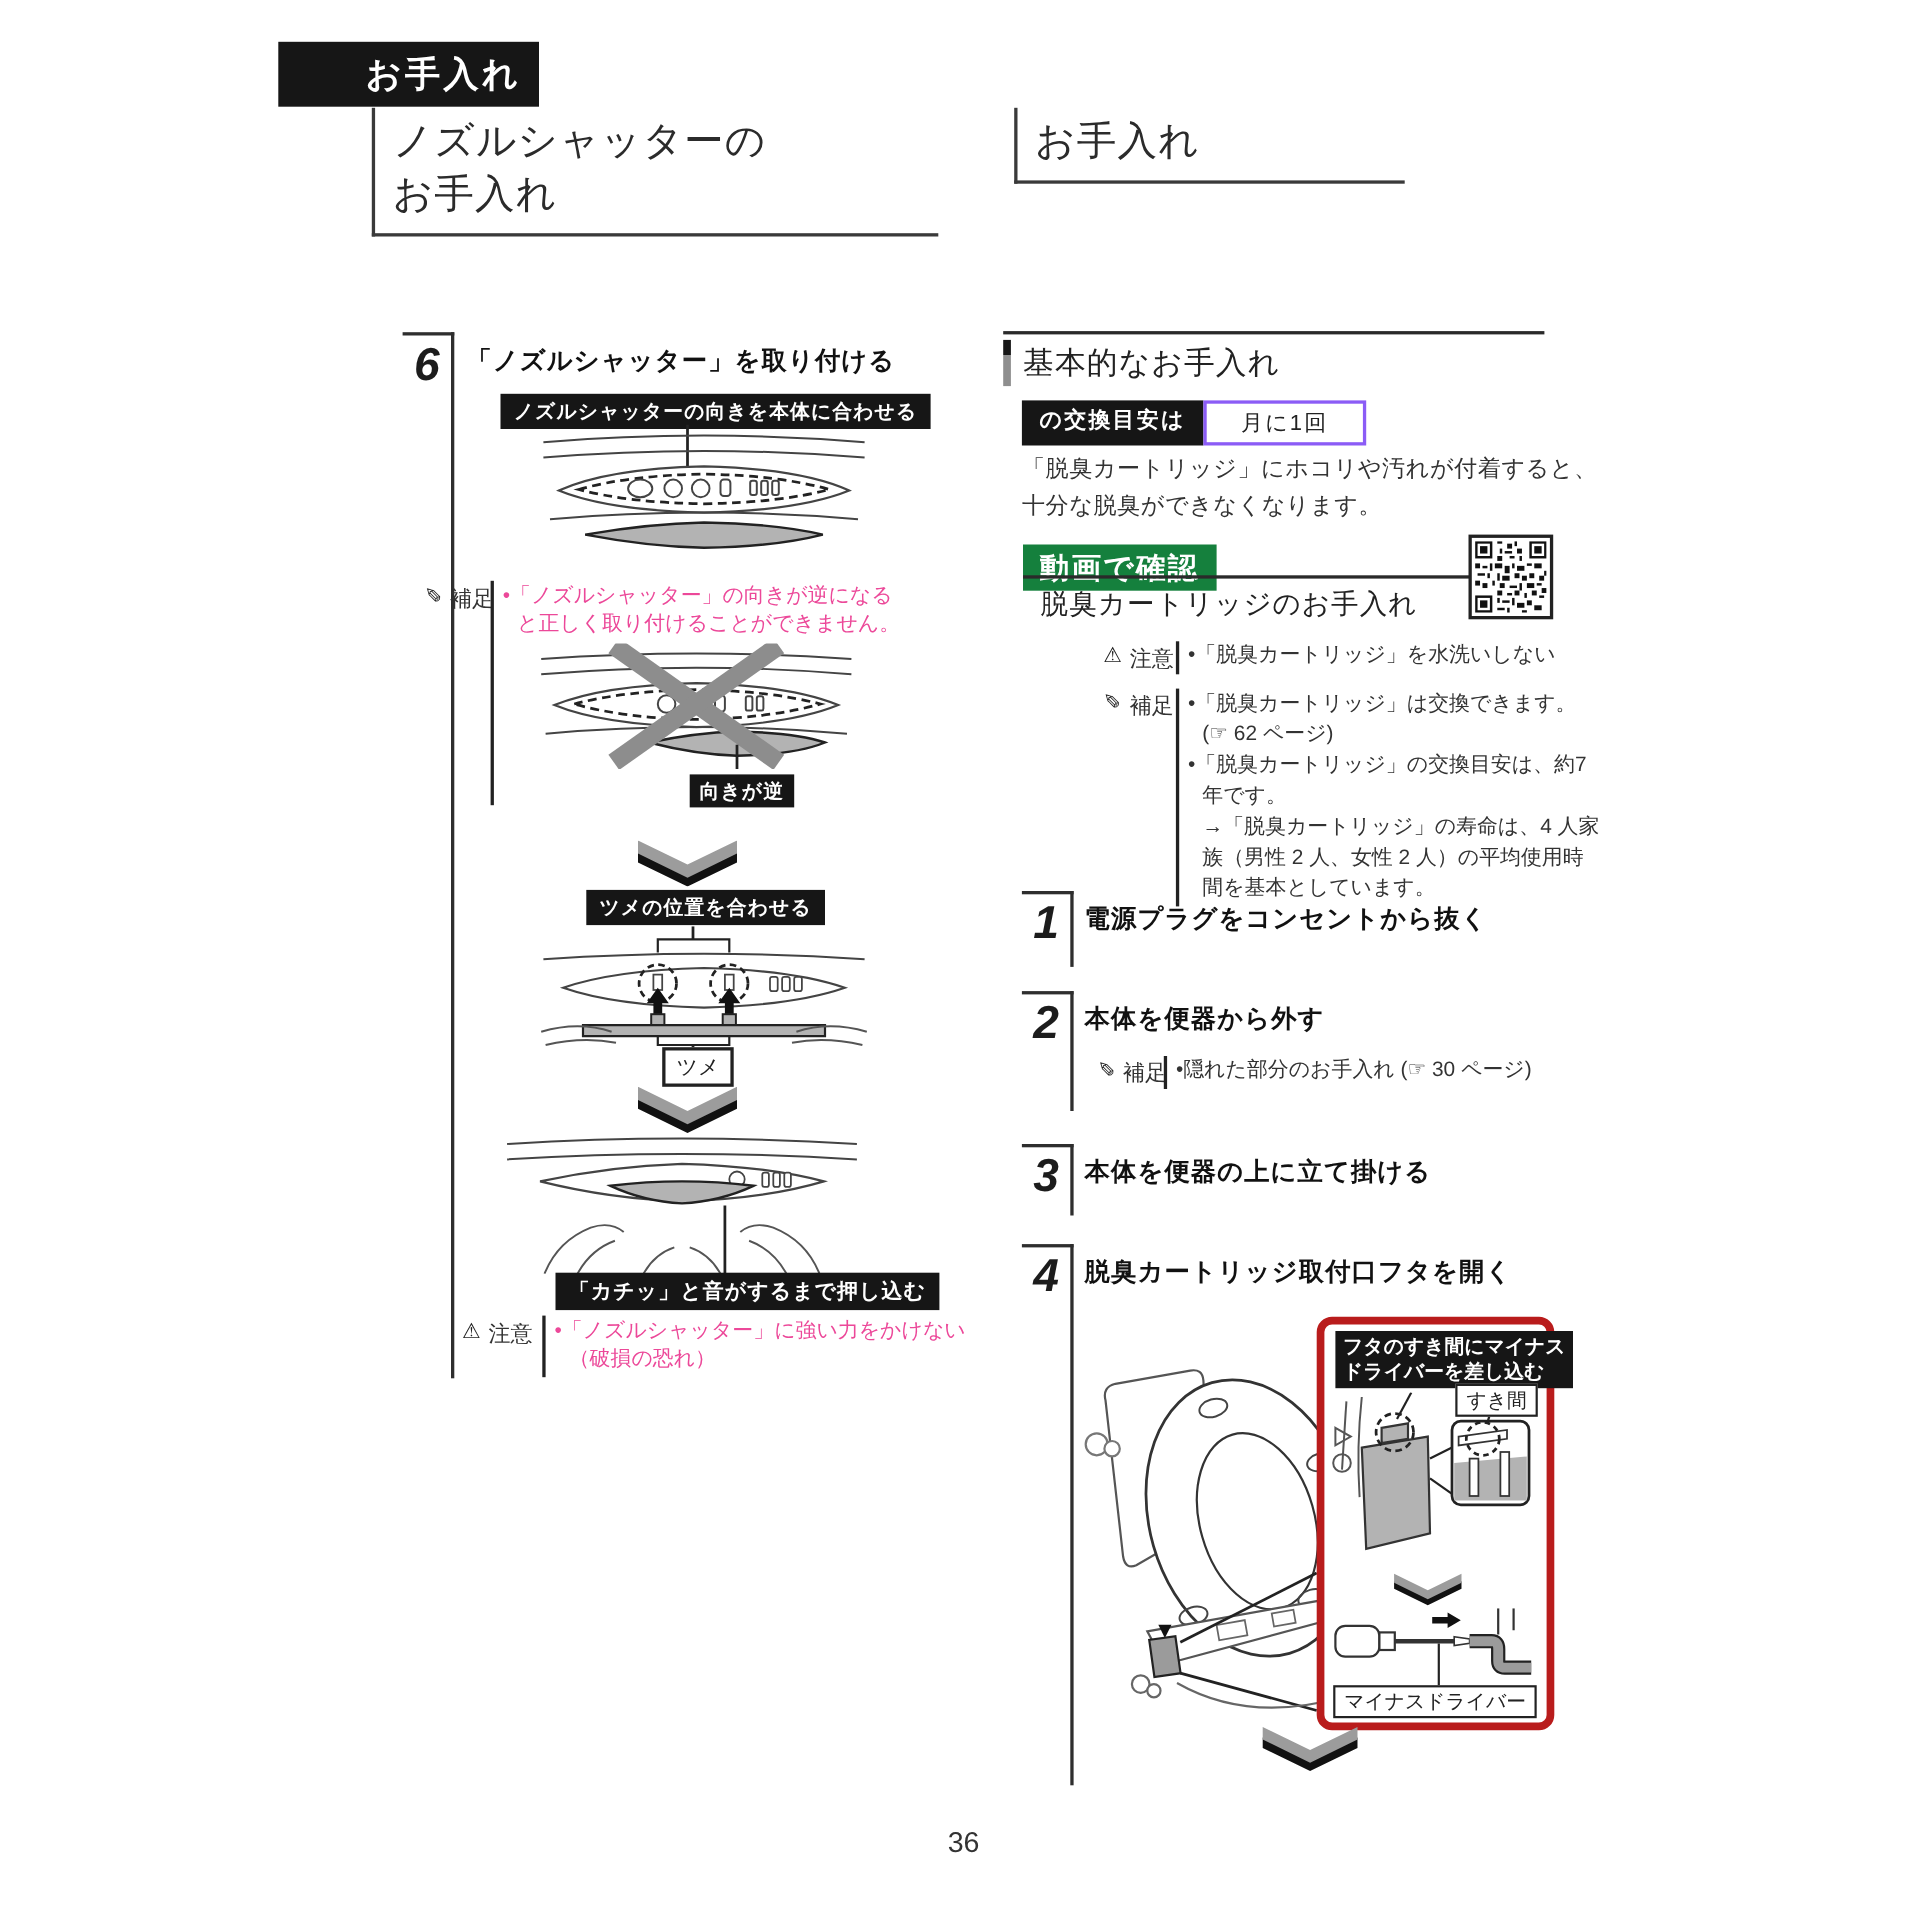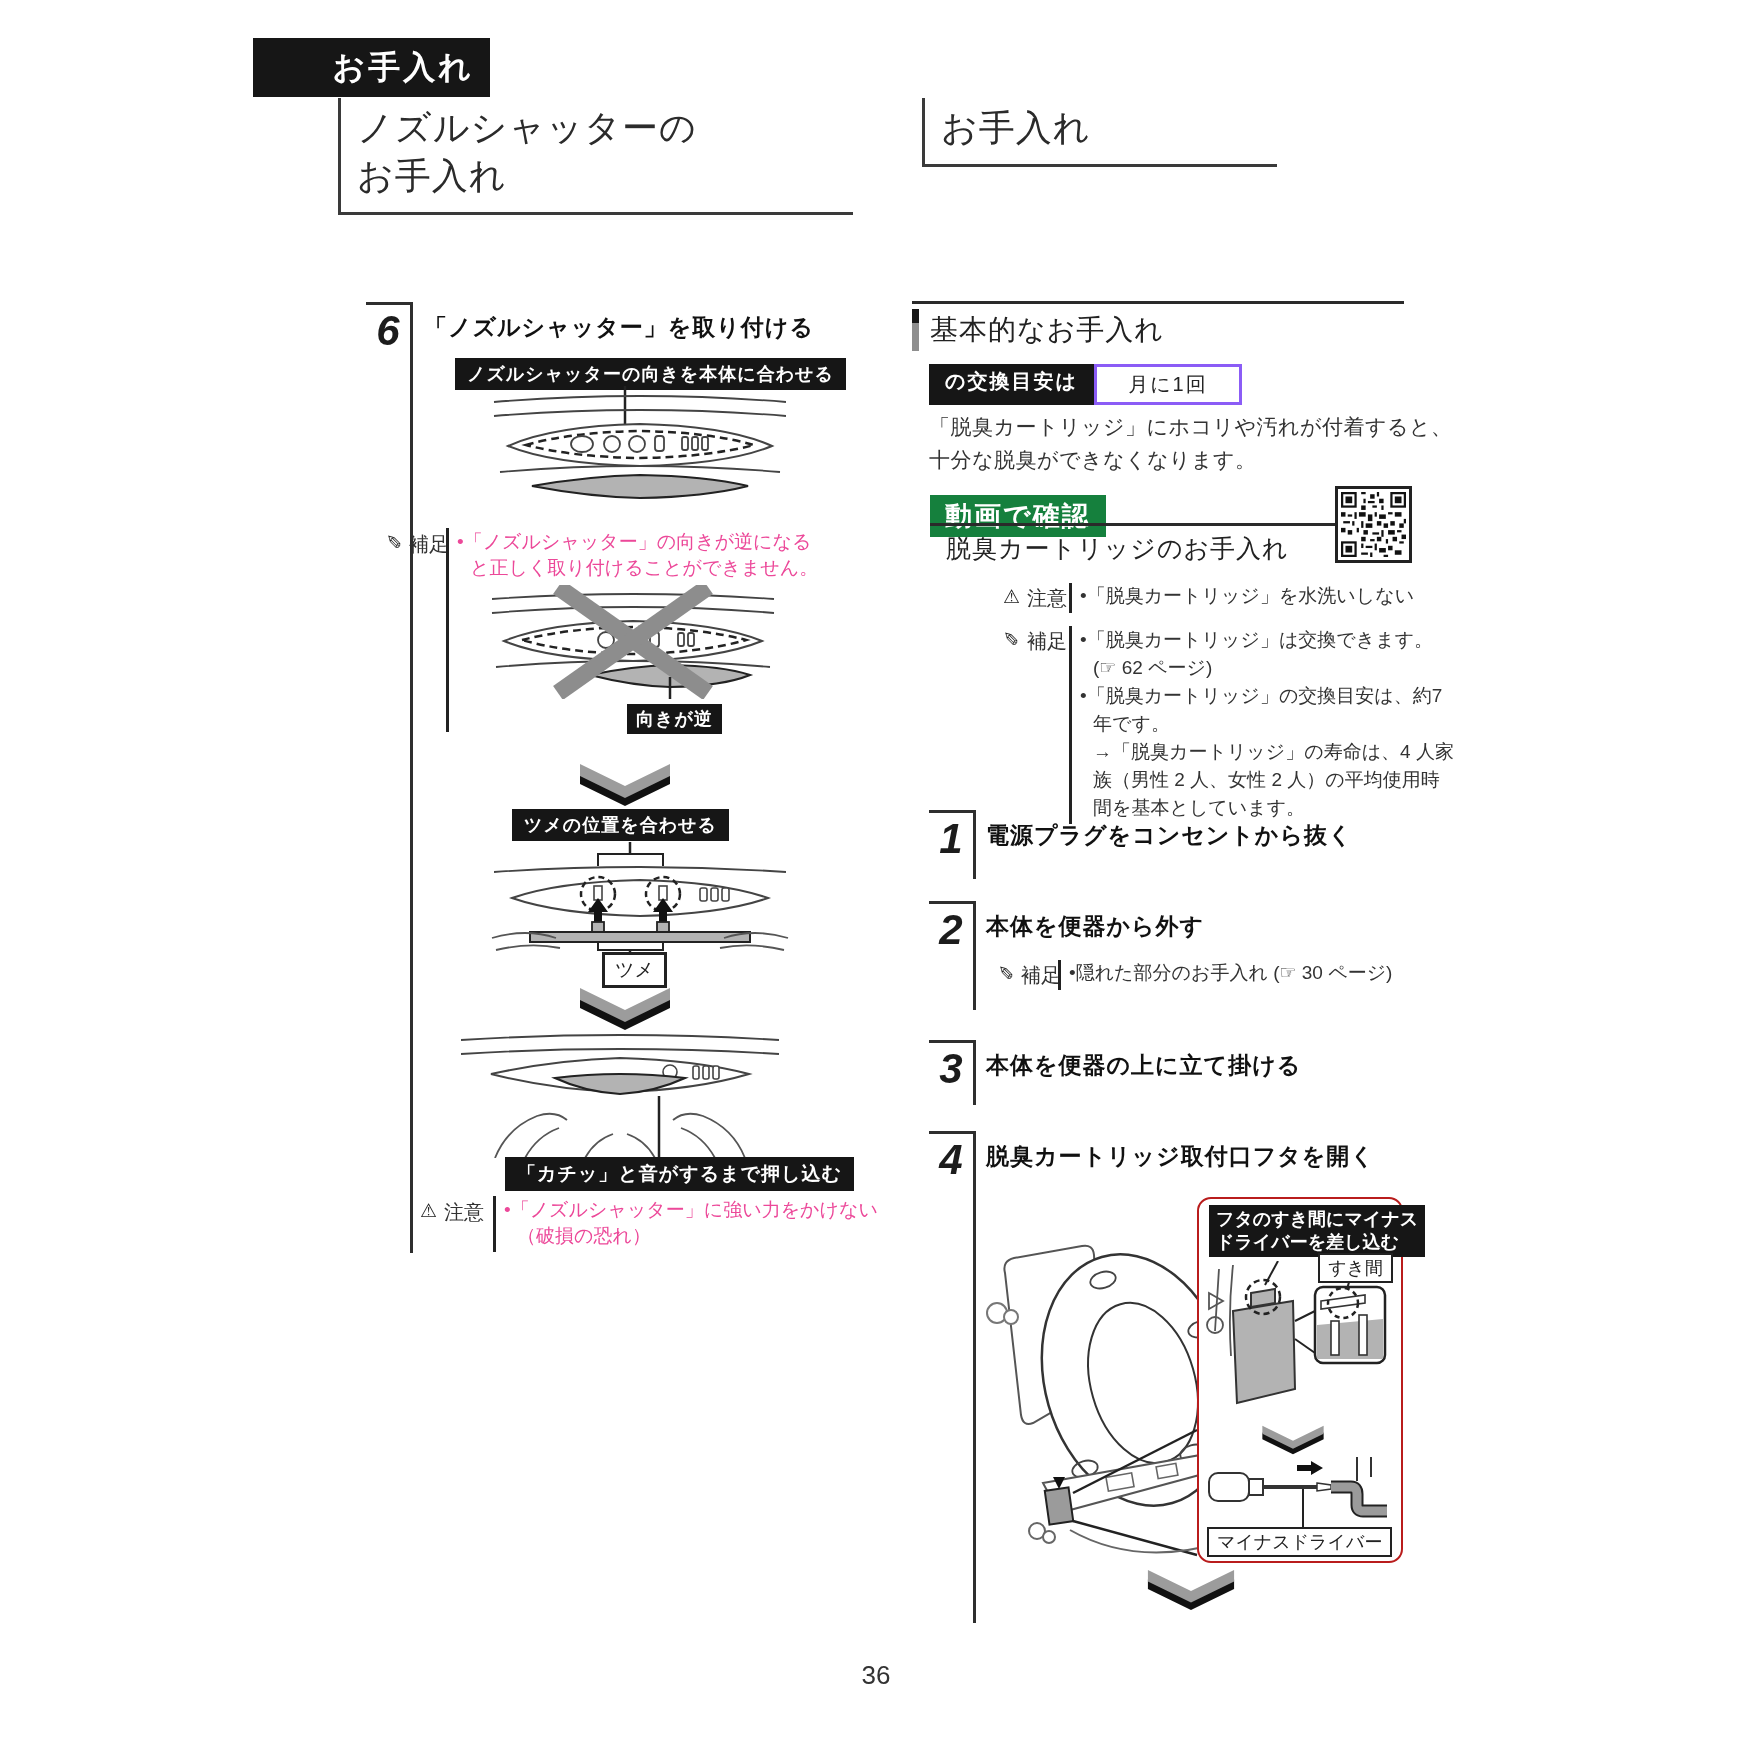"ツメの位置を合わせる" div.abs { left: 512px -> 533px }
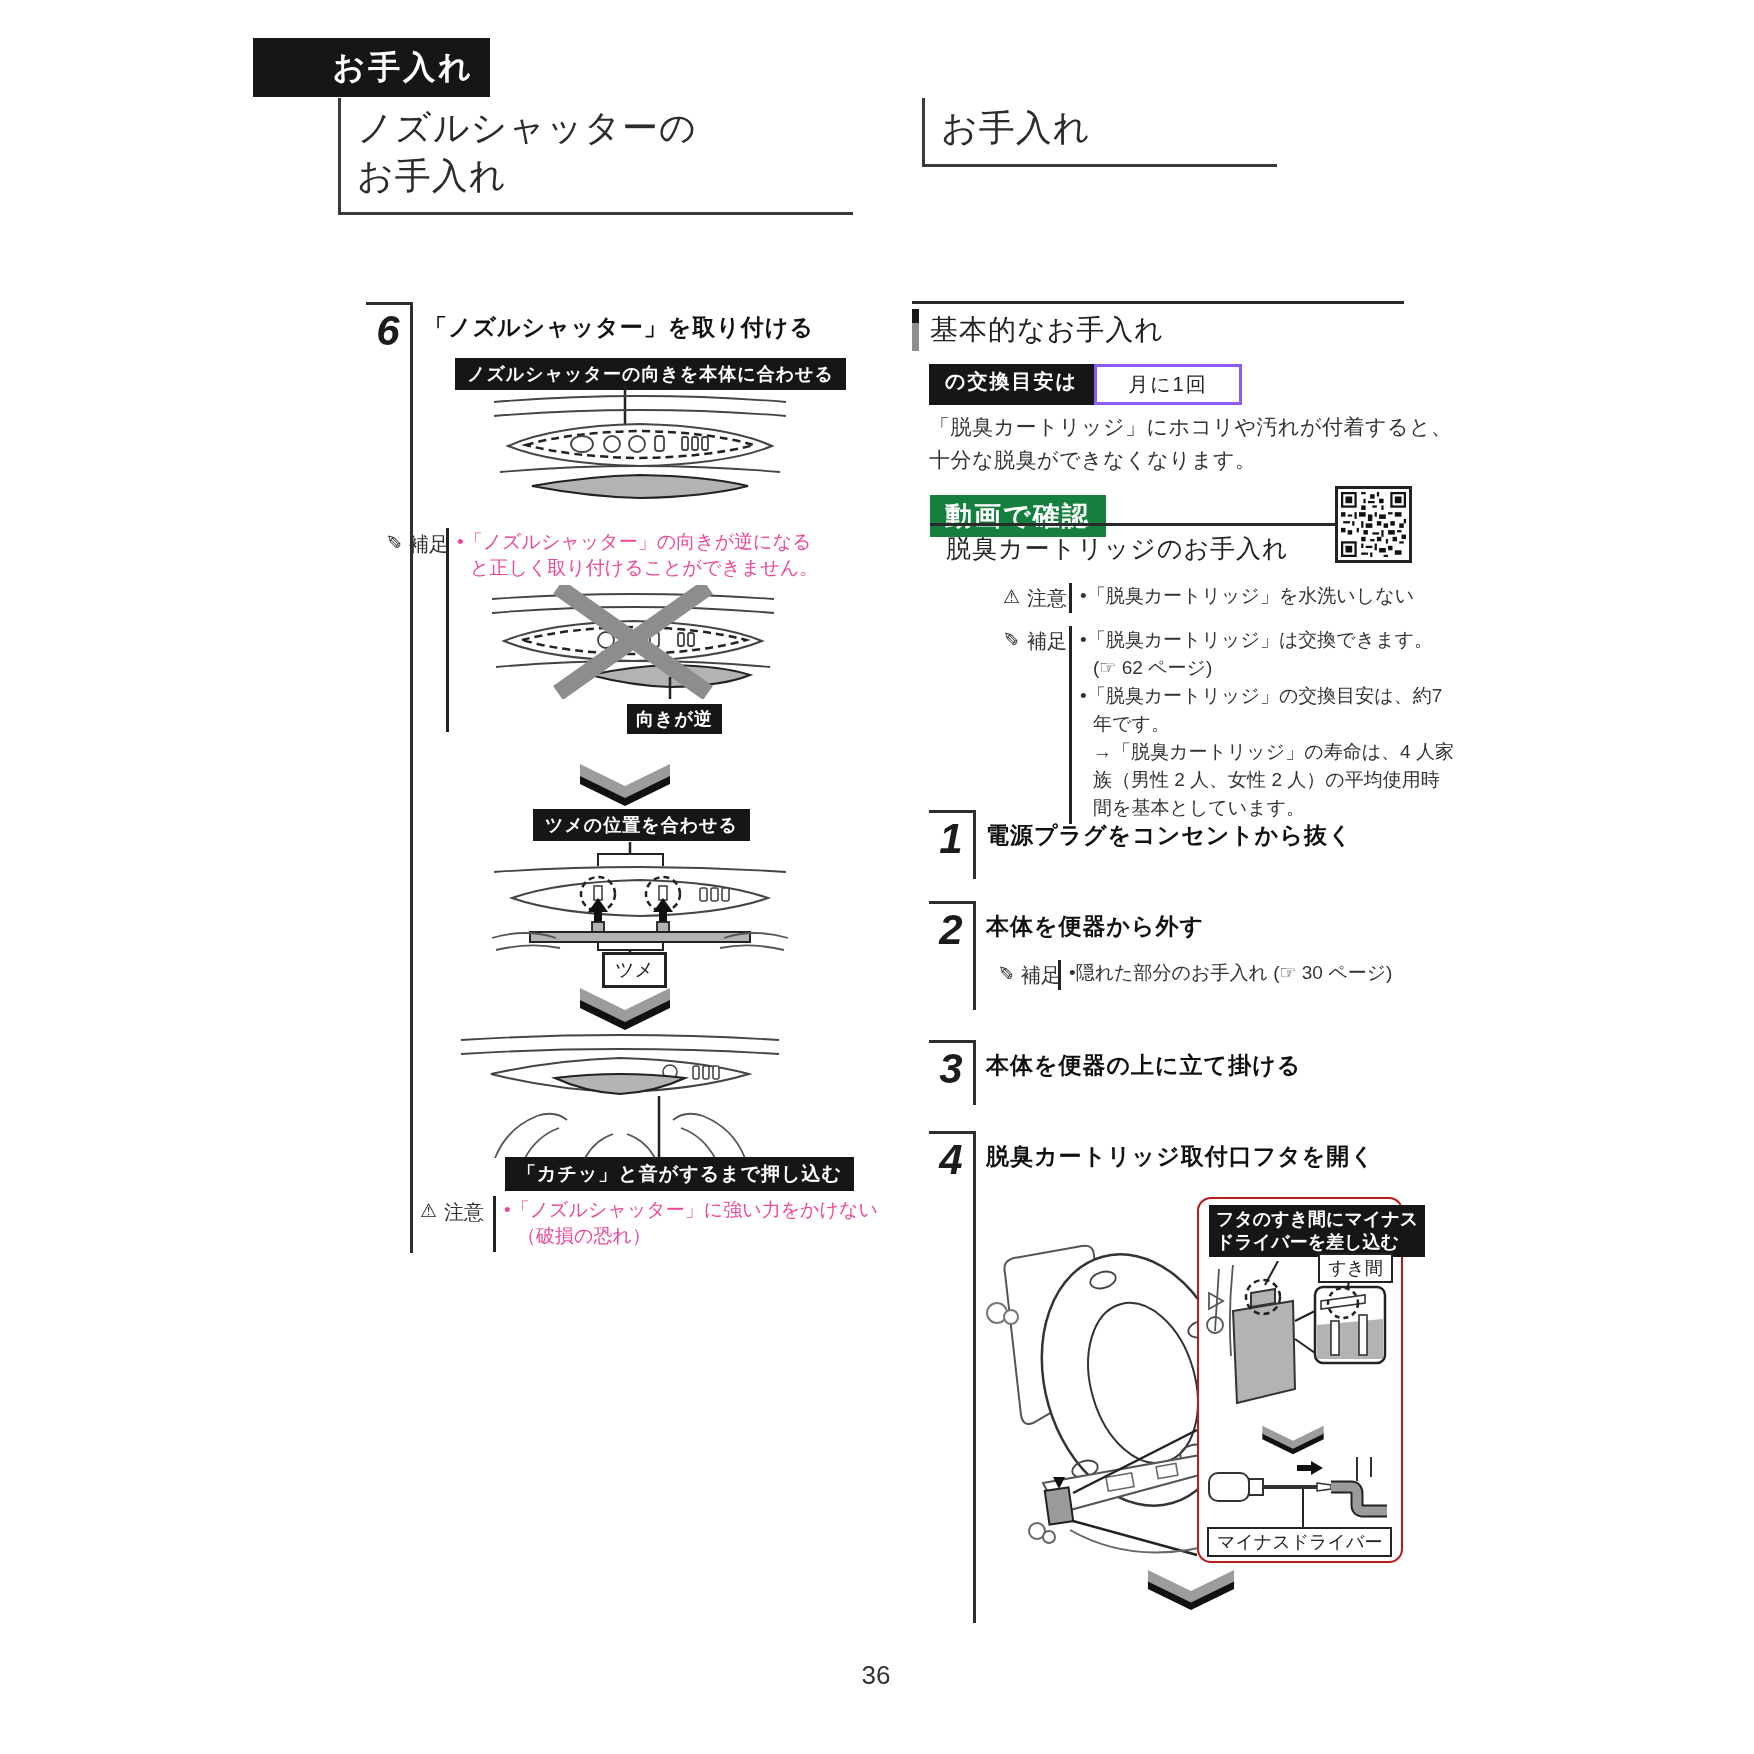"フタのすき間にマイナス" .panel { border: 2px solid #b91c1c -> 7px solid #b91c1c }
